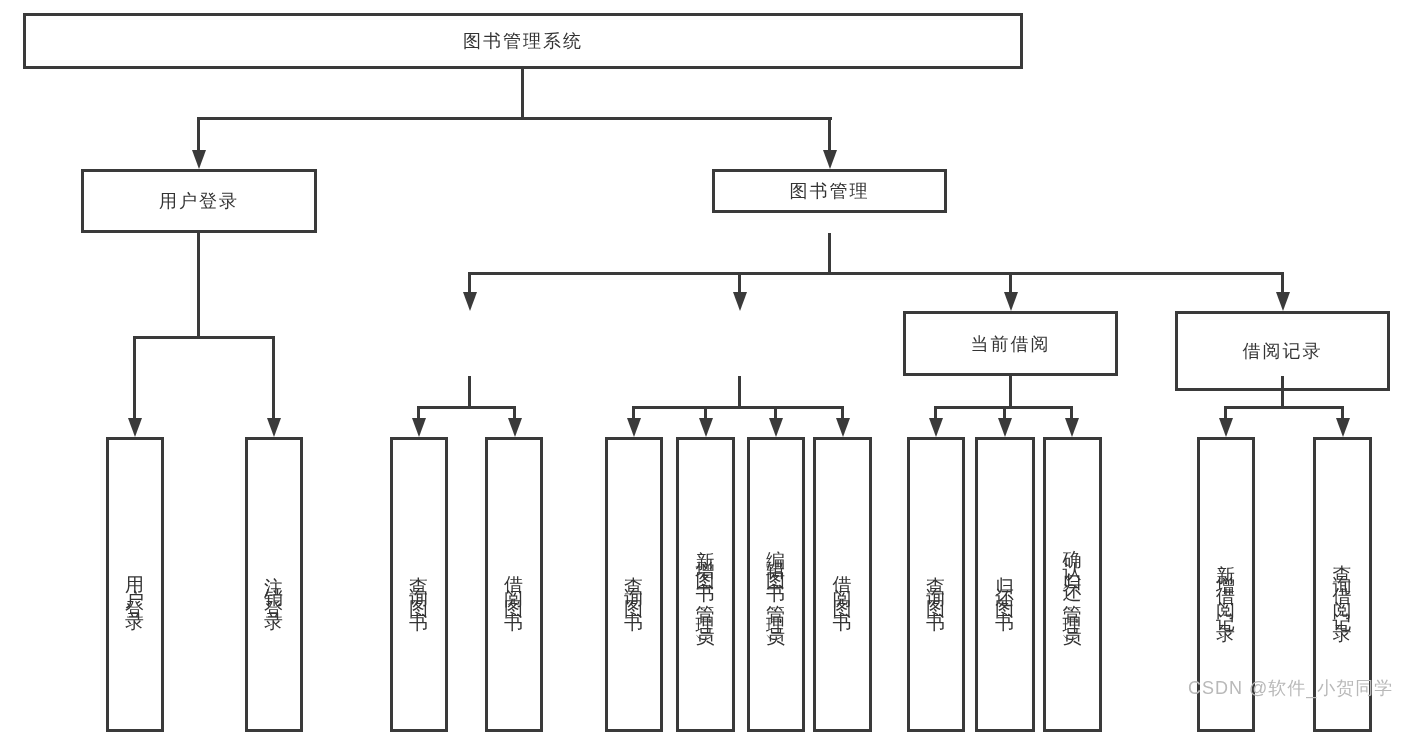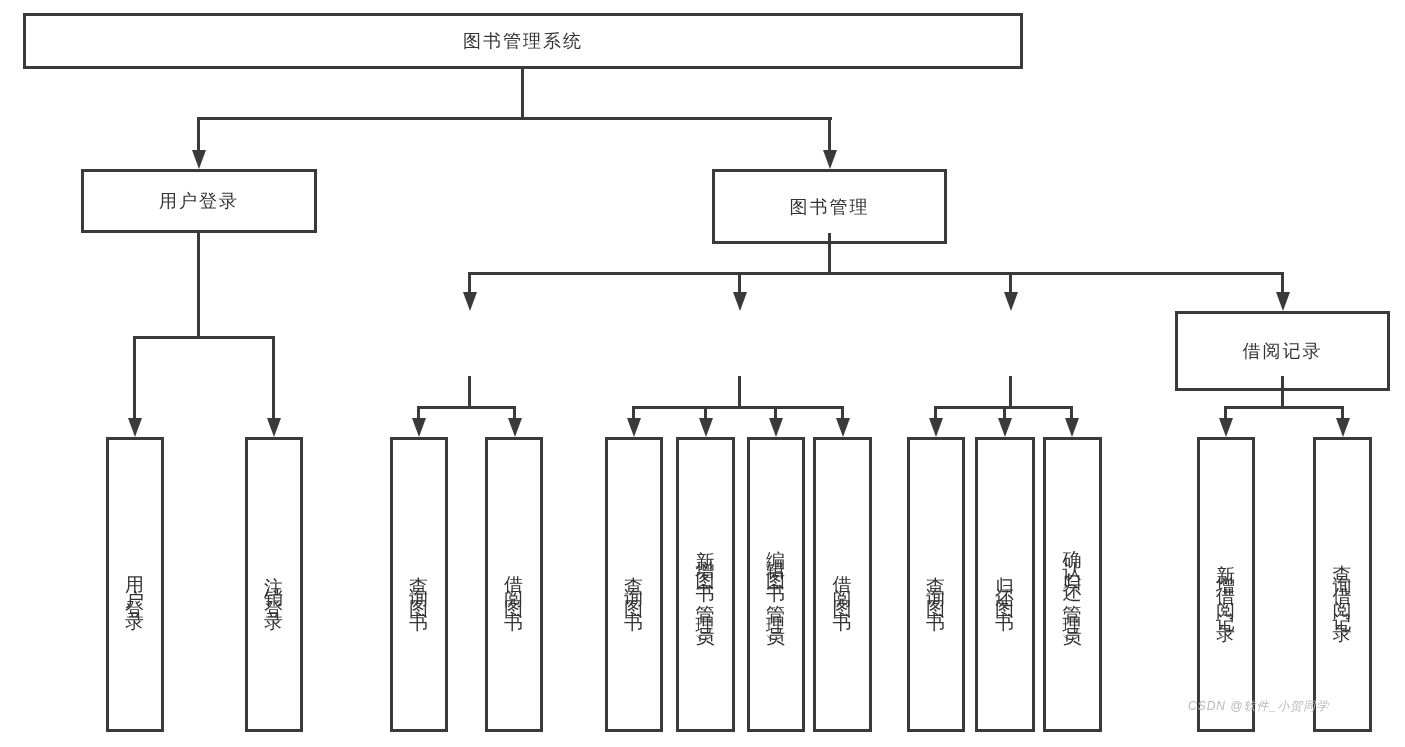"图书管理" div.node { height: 75px -> 44px }
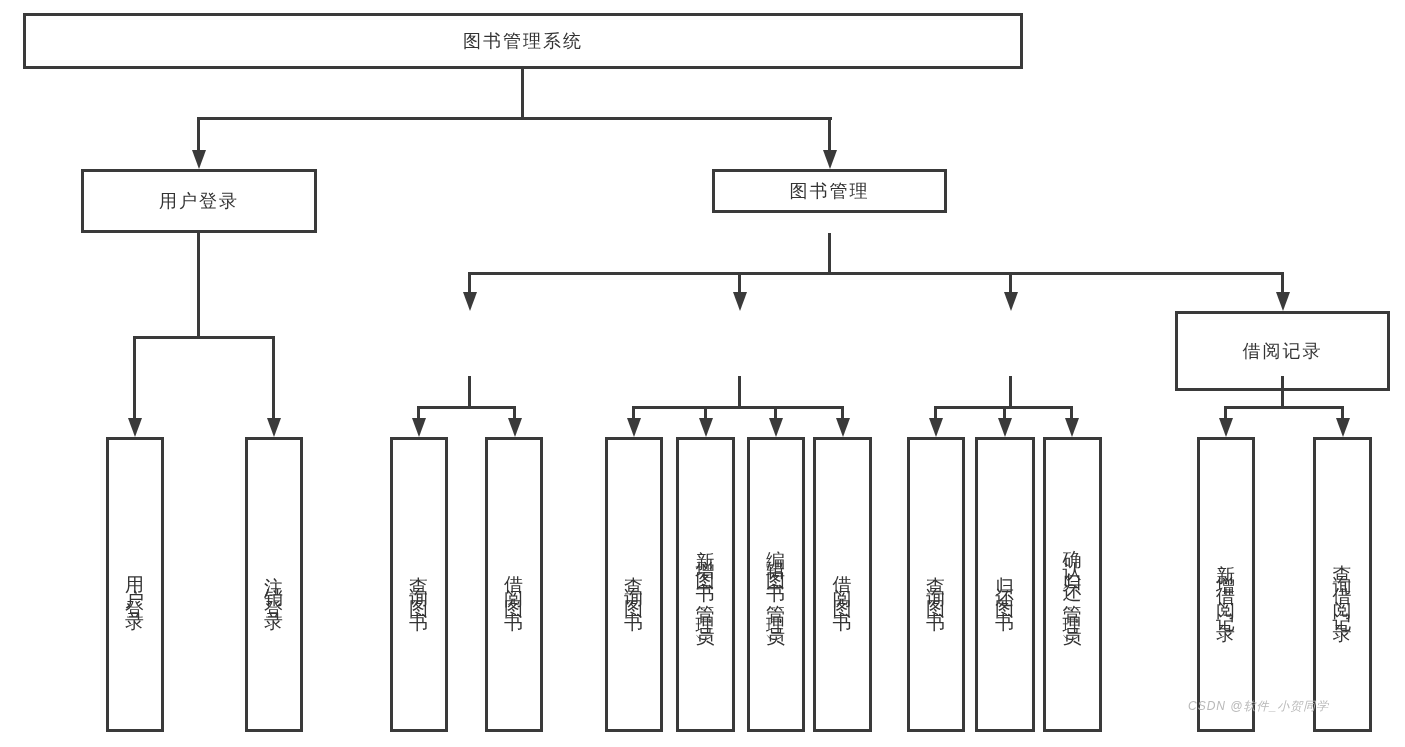"当前借阅" div.node { html: none -> <div> <span>当前借阅</span> </div> }
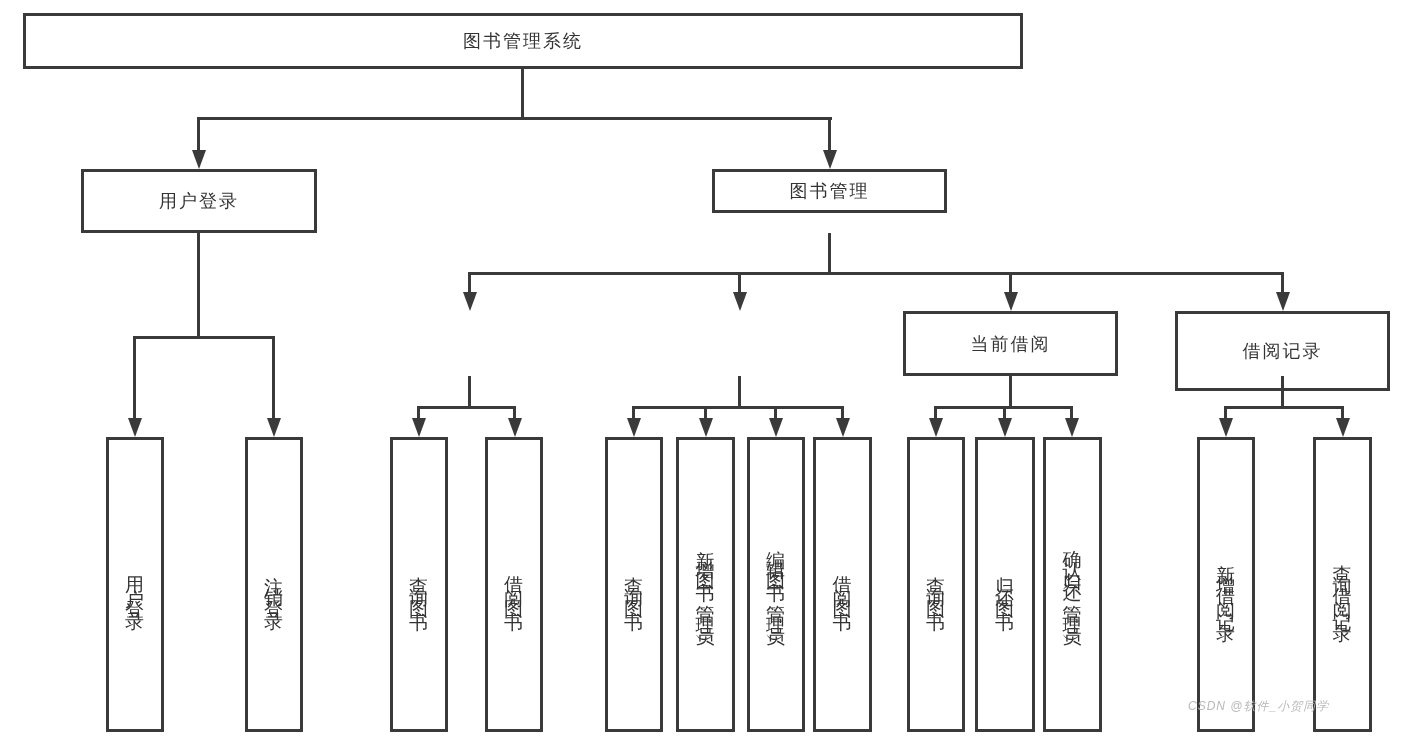"CSDN @软件_小贺同学" .watermark { font-size: 12px -> 18px; font-style: italic -> none; top: 698px -> 676px }
